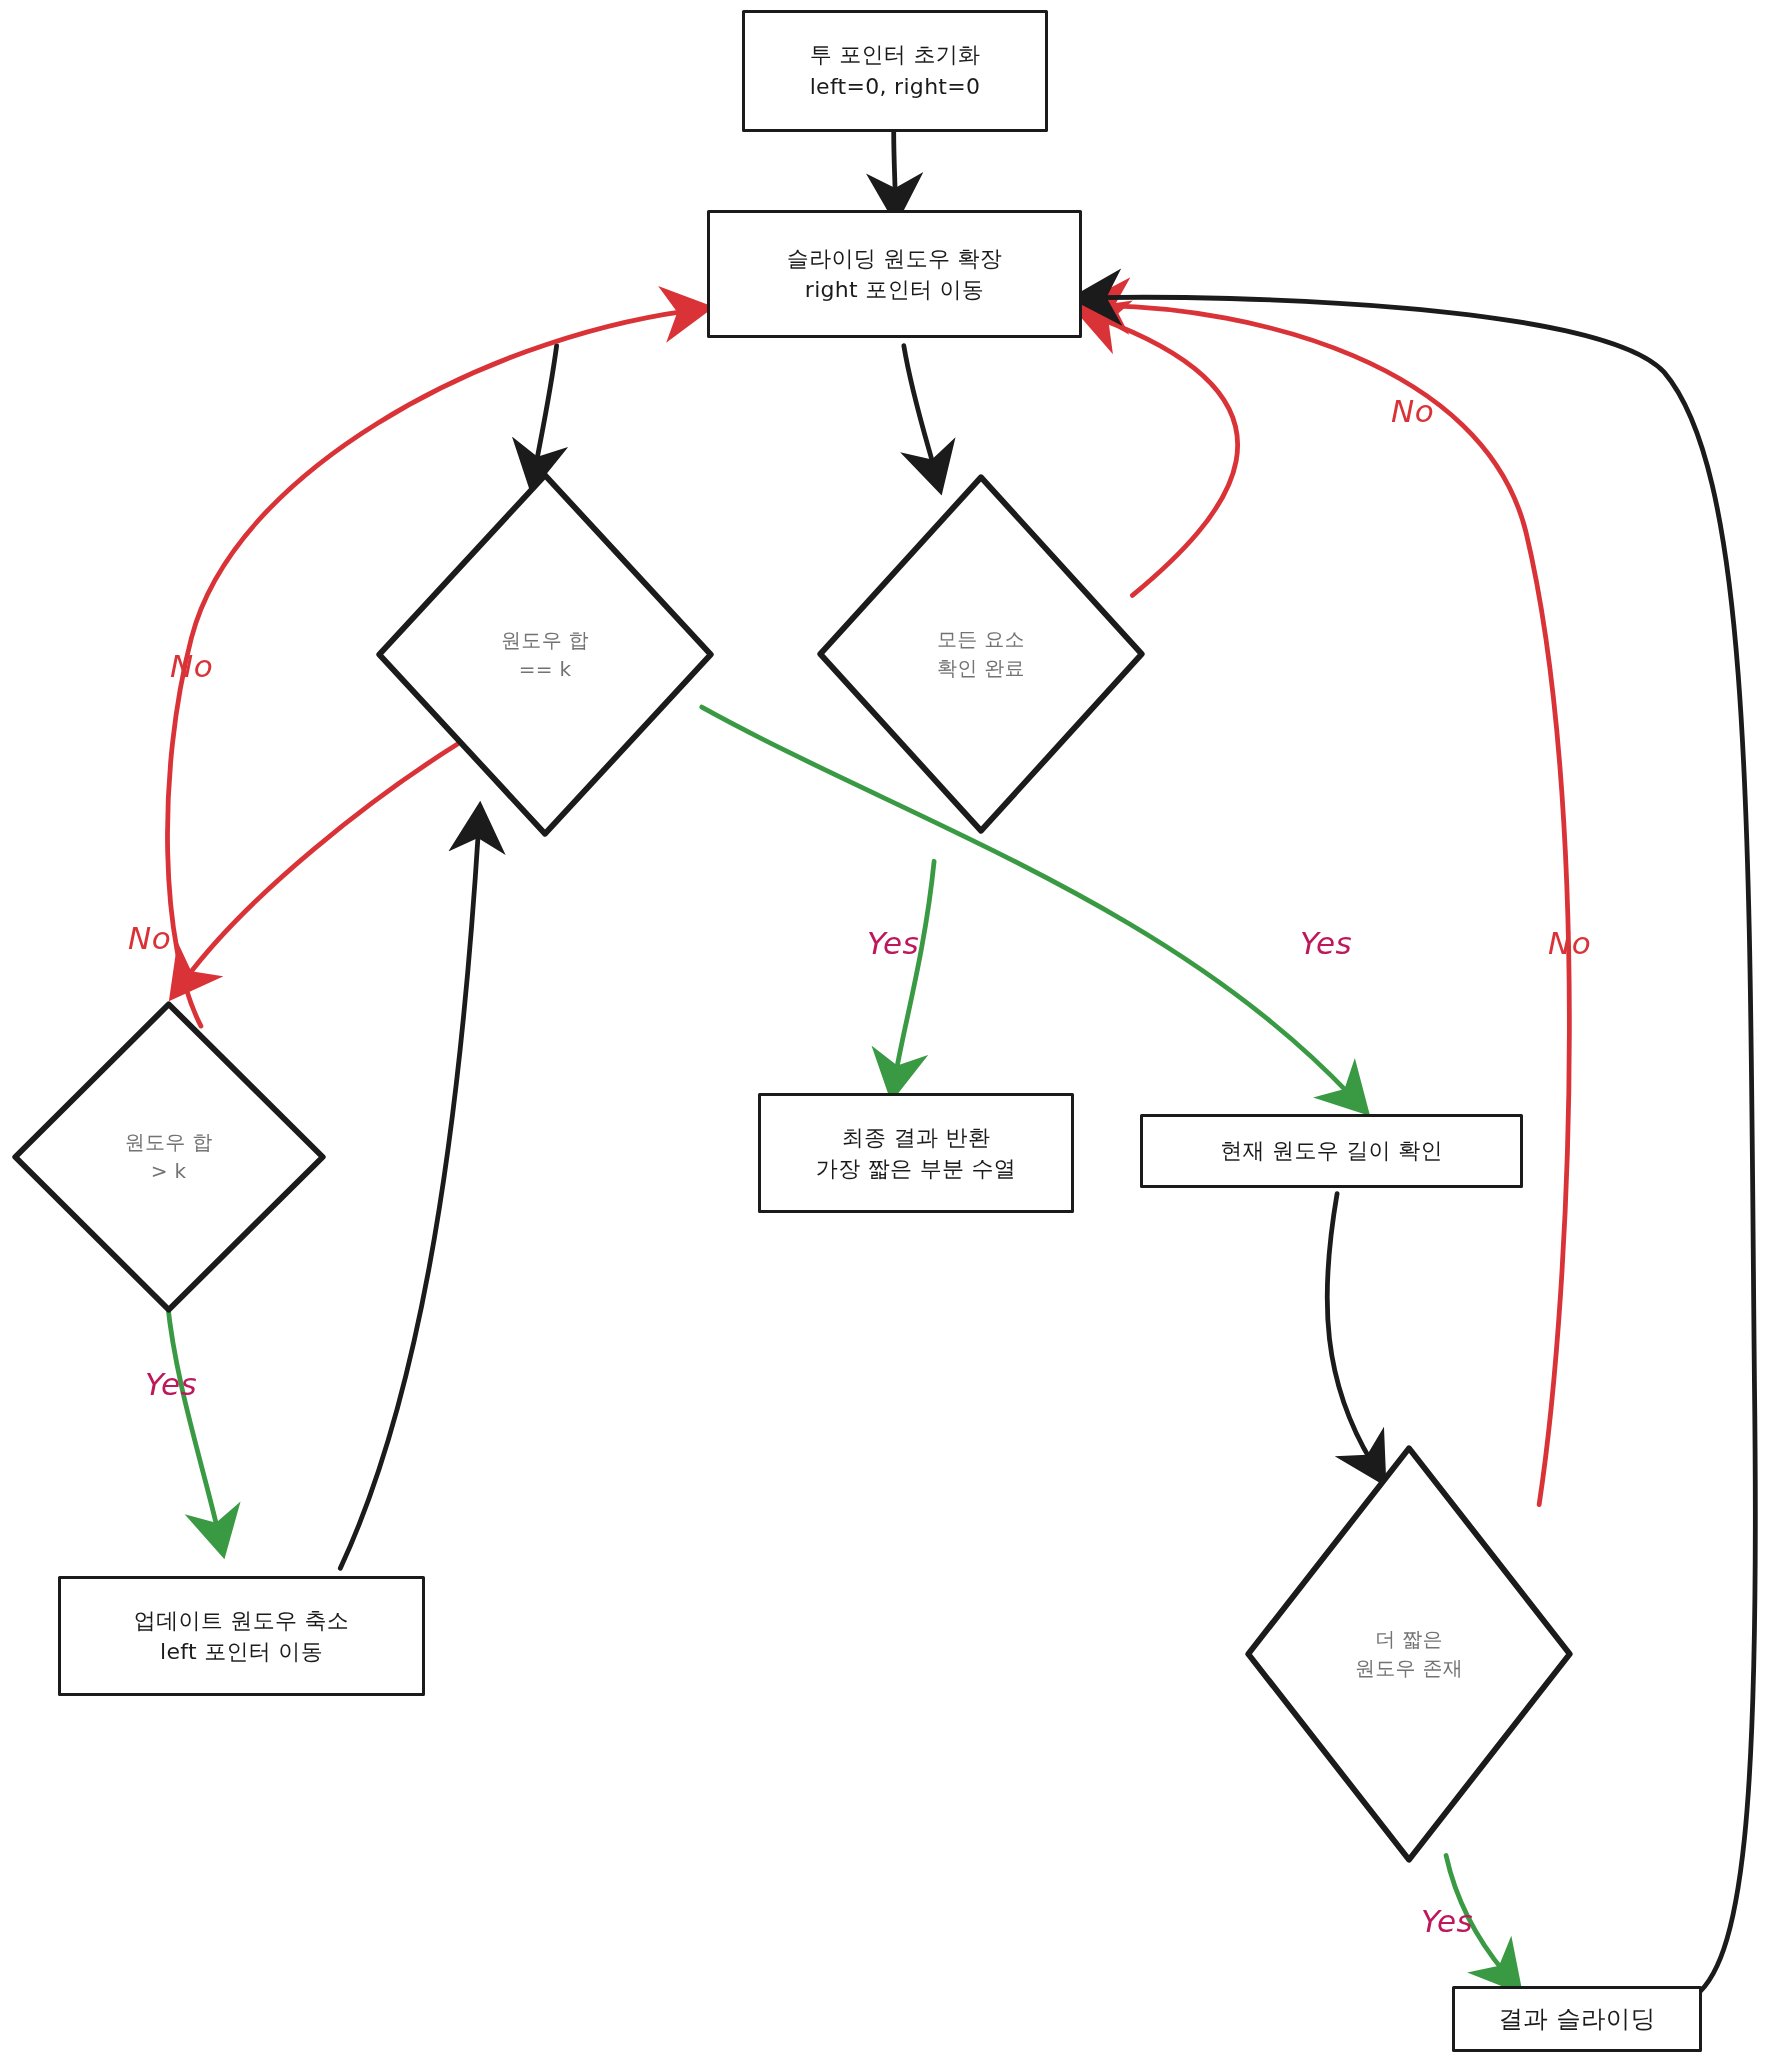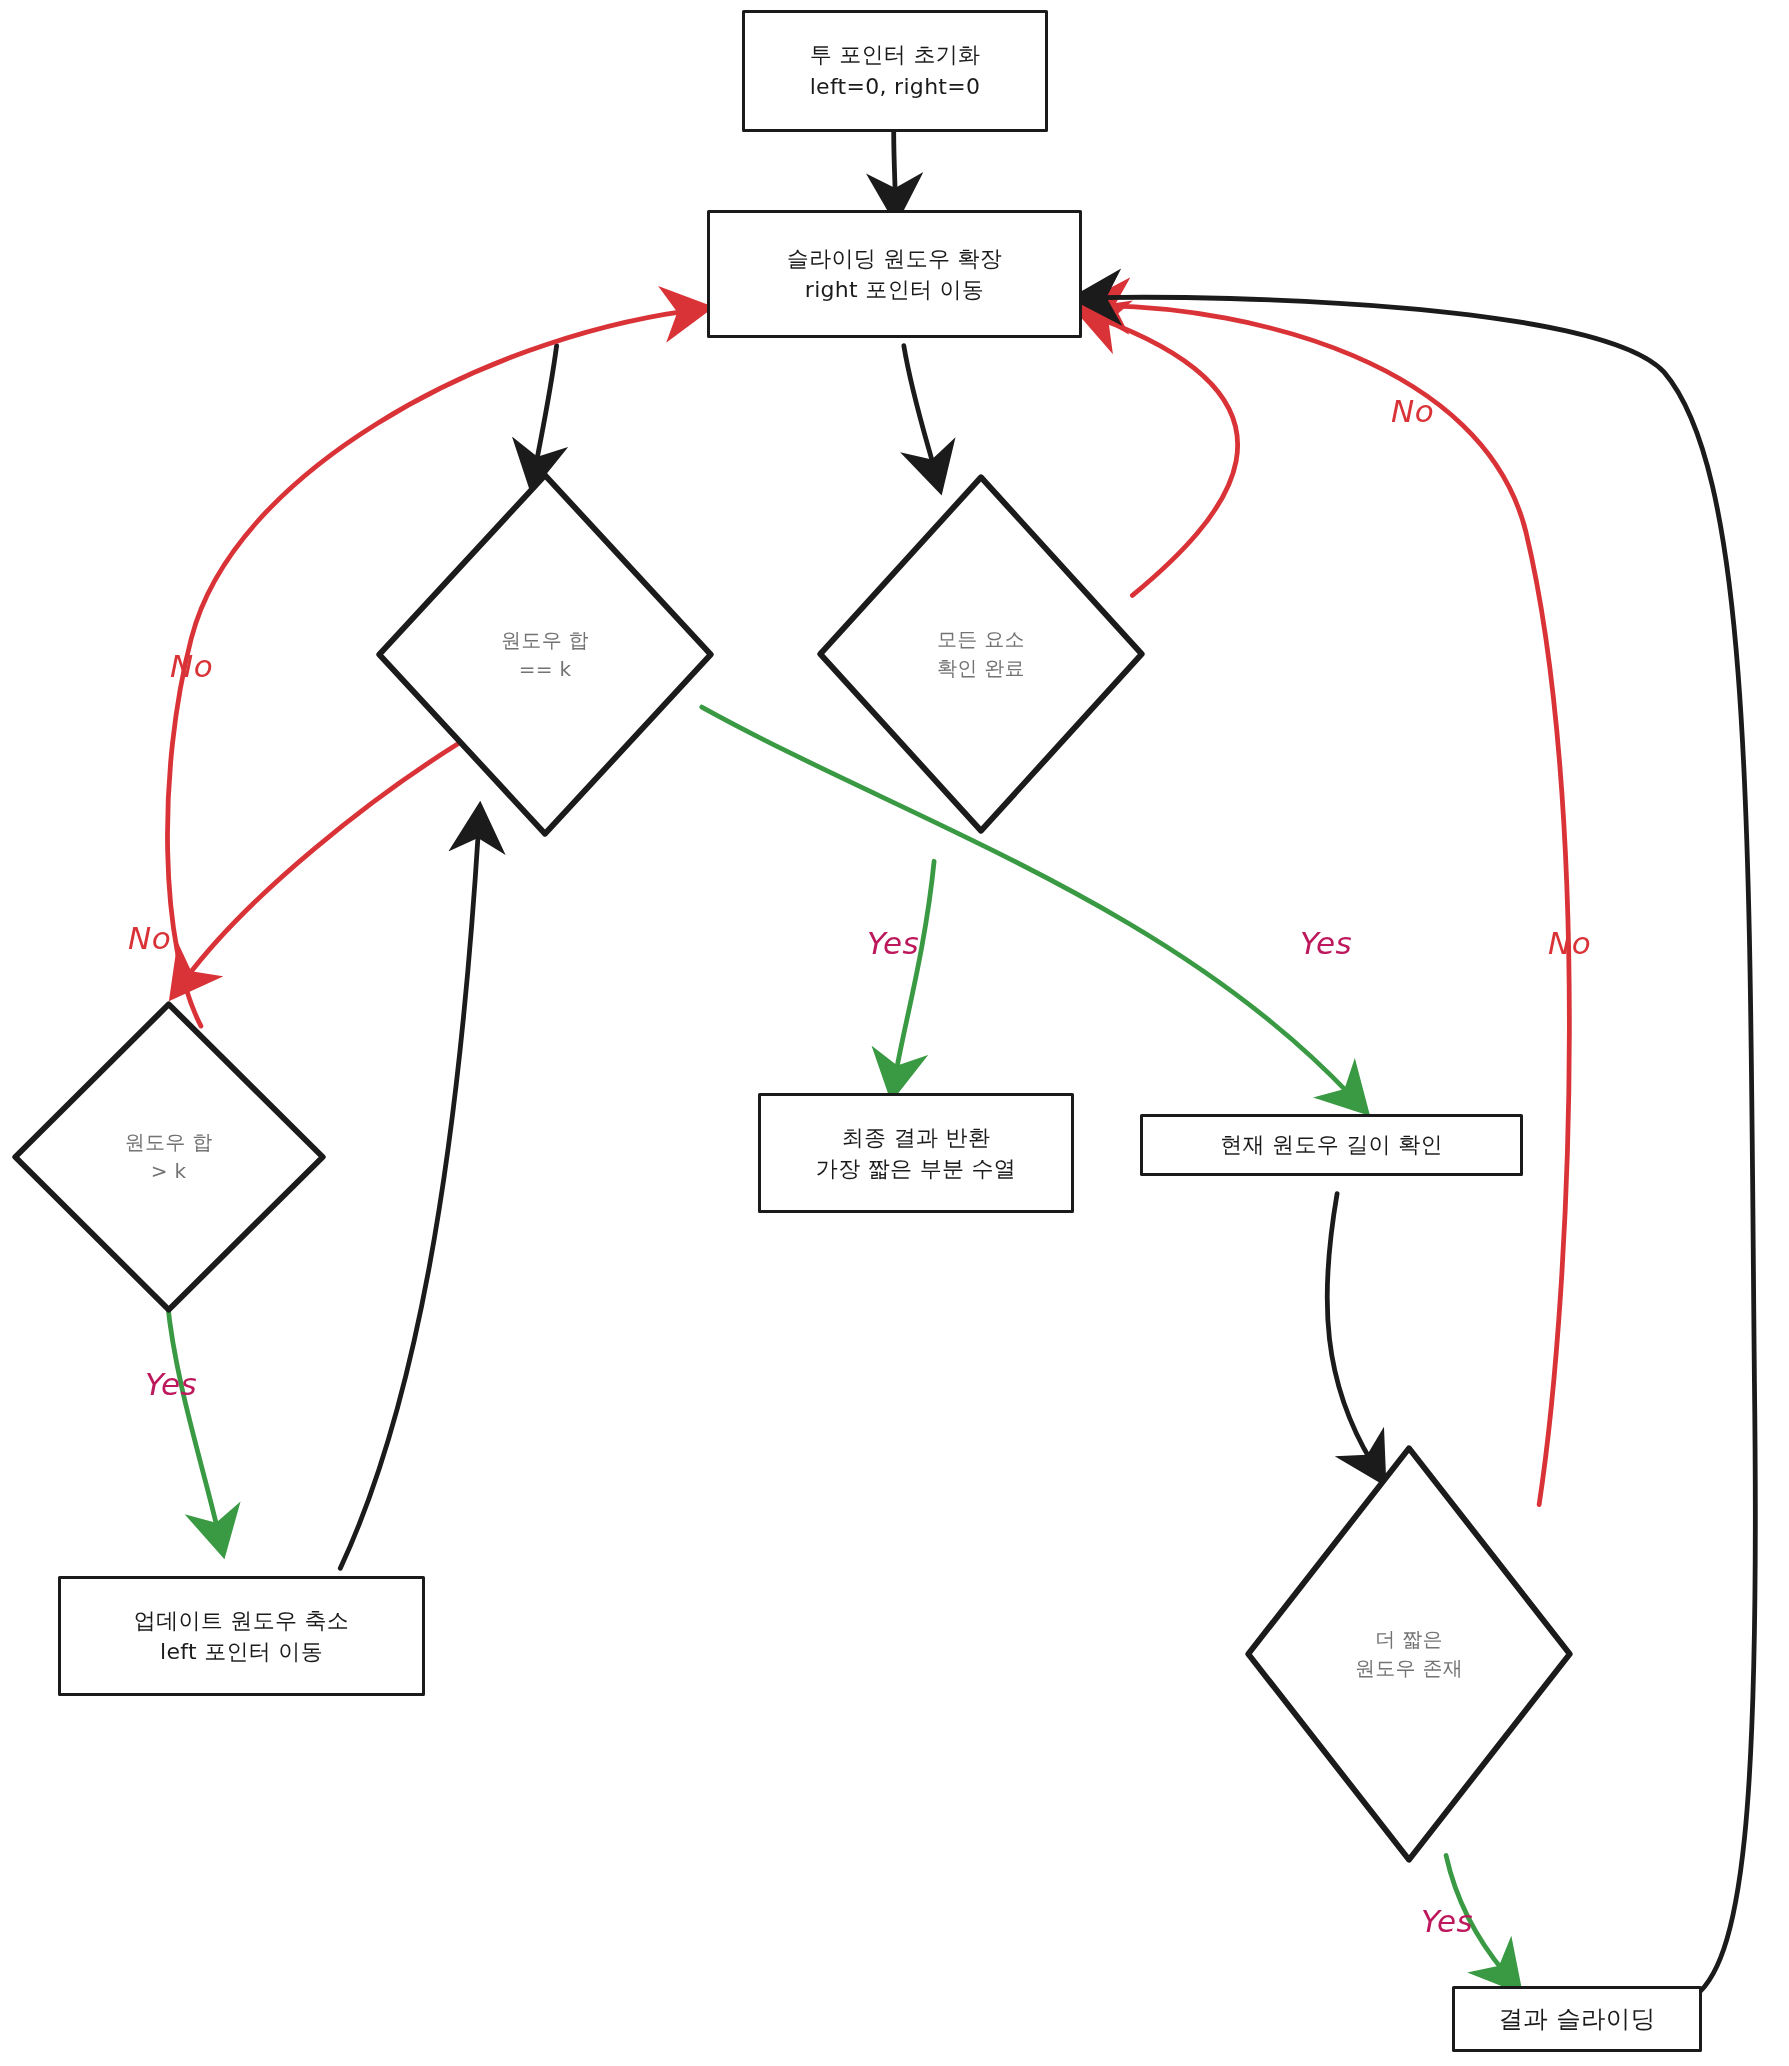"현재 원도우 길이 확인" div.node { height: 62px -> 74px }
